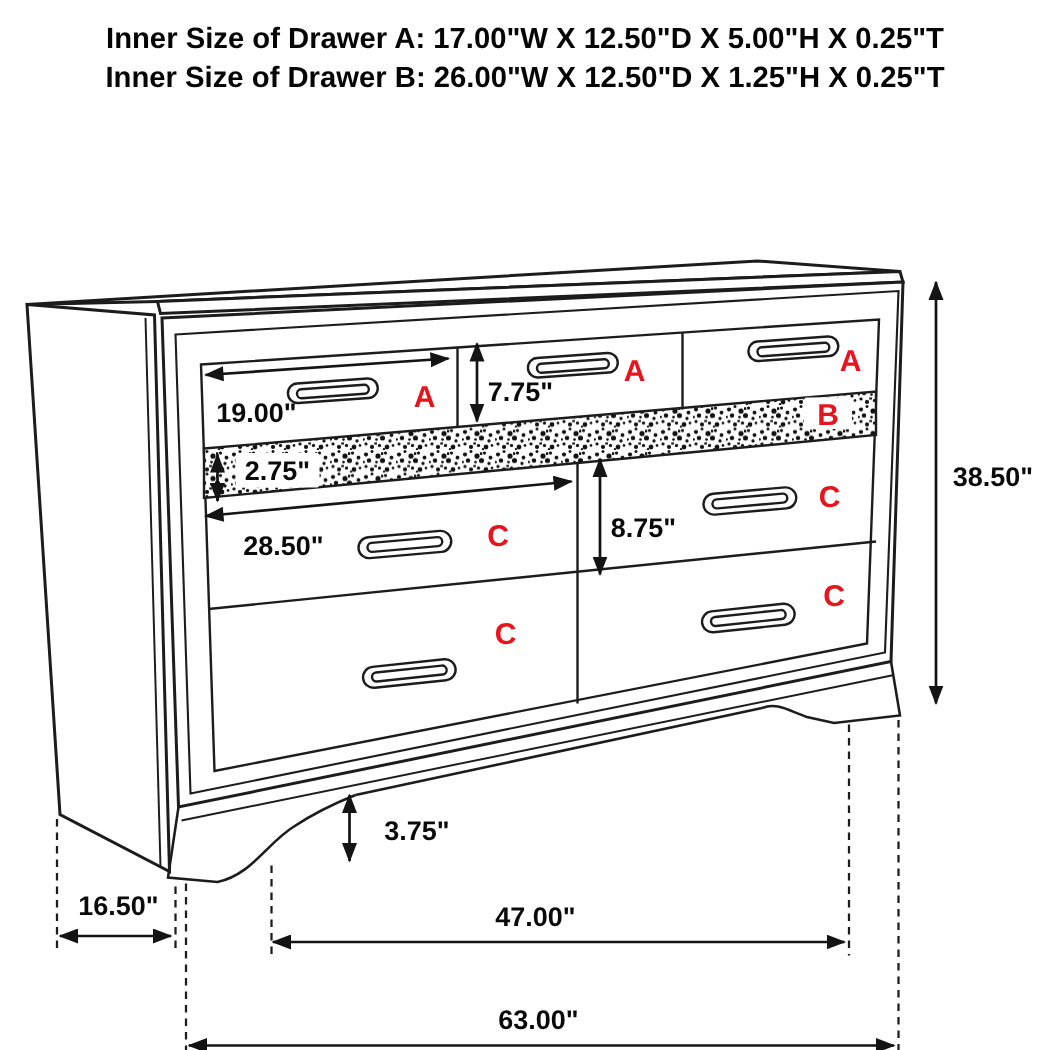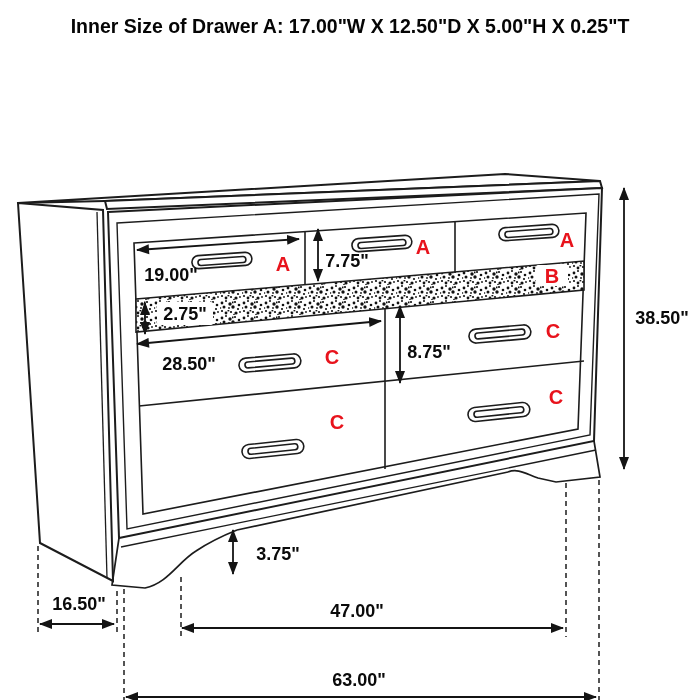"Inner Size of Drawer B:" div { html: none -> <div>Inner Size of Drawer B: 26.00"W X 12.50"D X 1.25"H X 0.25"T</div> }
